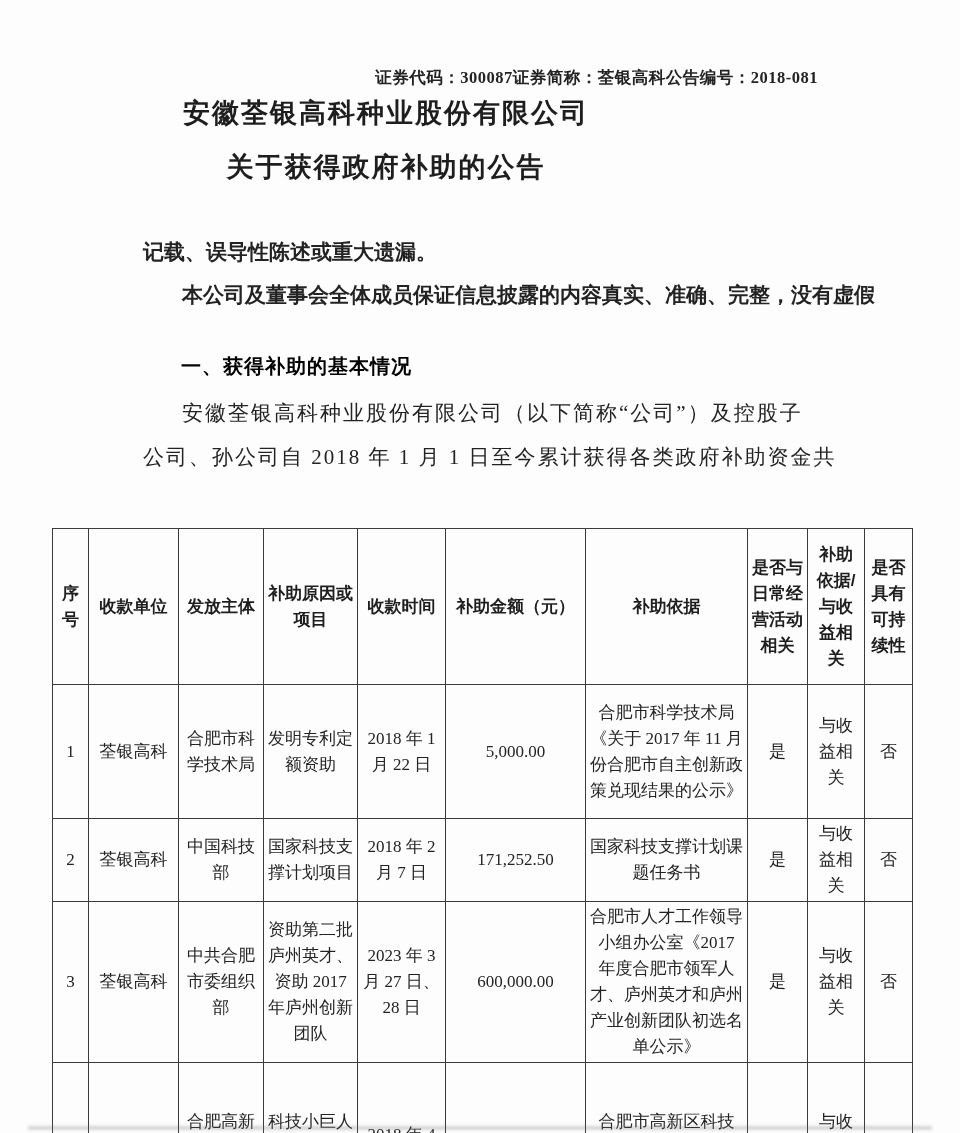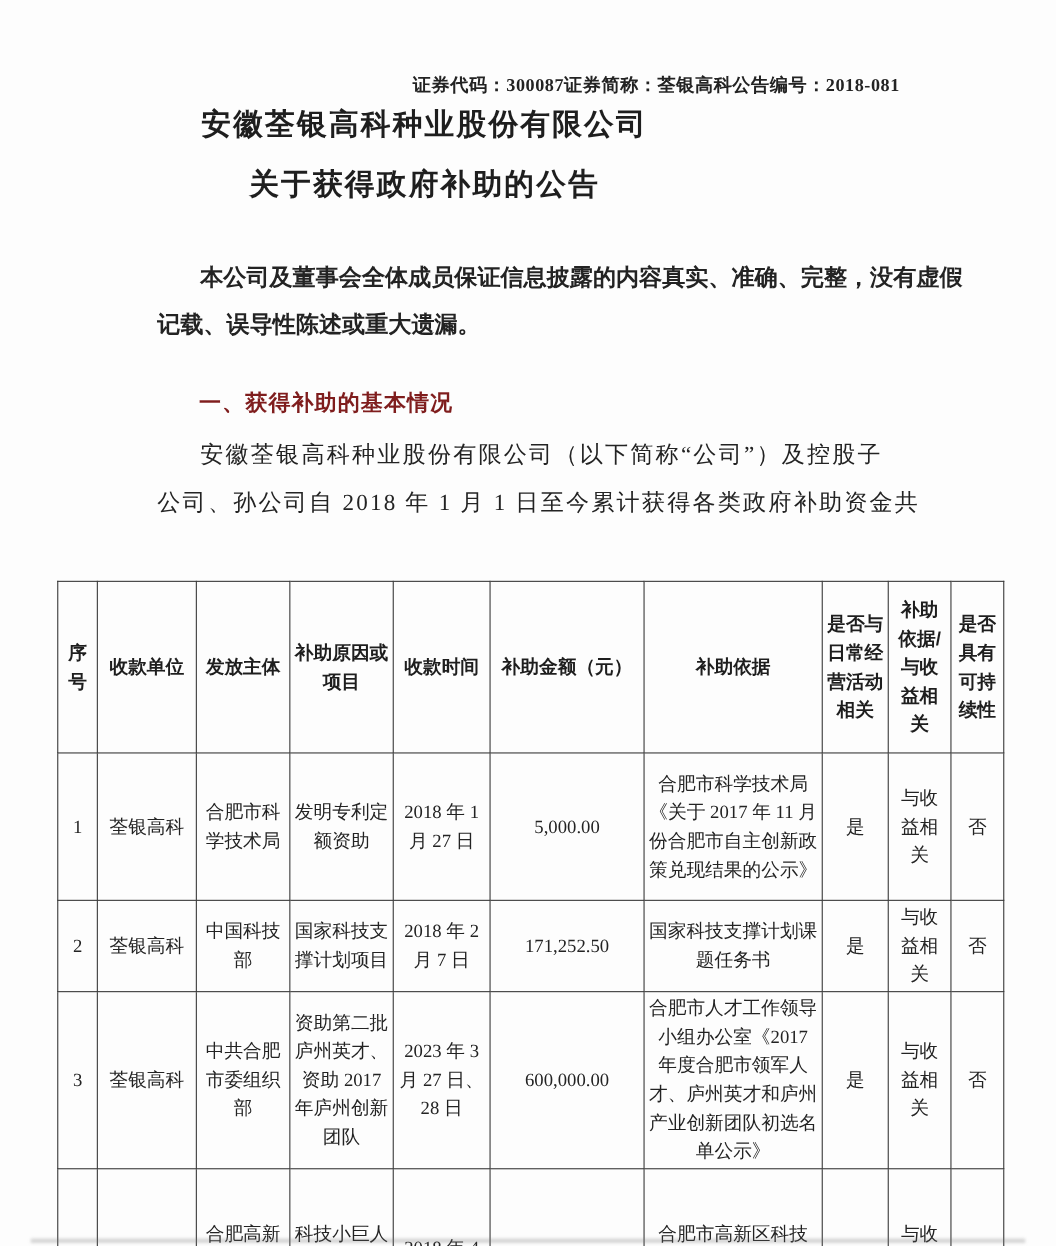"本公司及董事会全体成员保证信息披露的内容真实、准确、完整，没有虚假" div.line { order: before "记载、误导性陈述或重大遗漏。" -> after "记载、误导性陈述或重大遗漏。" }
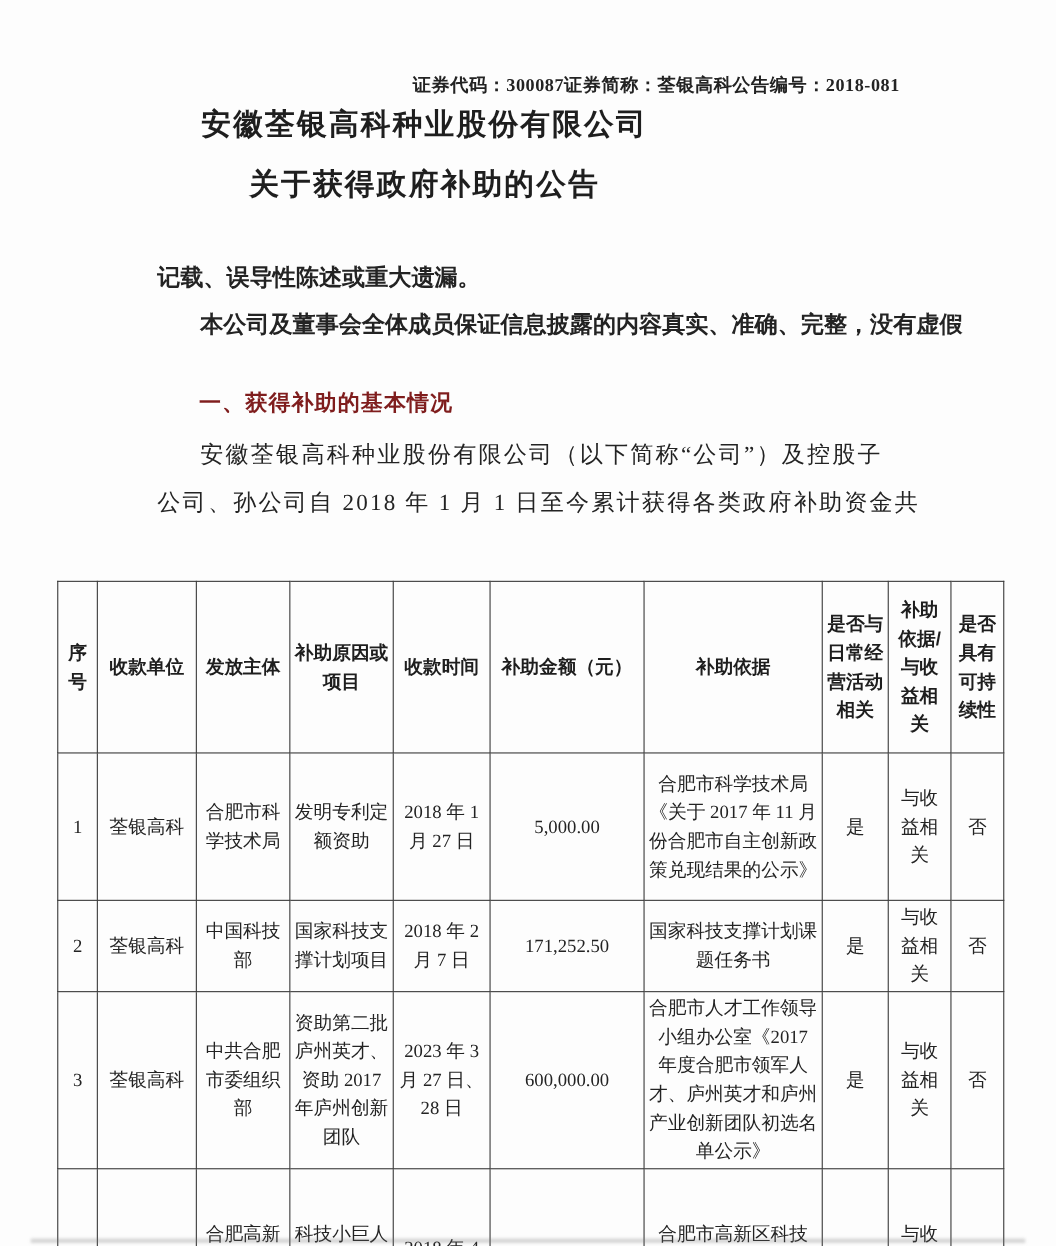"一、获得补助的基本情况" .section-heading { color: #7f1d1d -> #000000 }
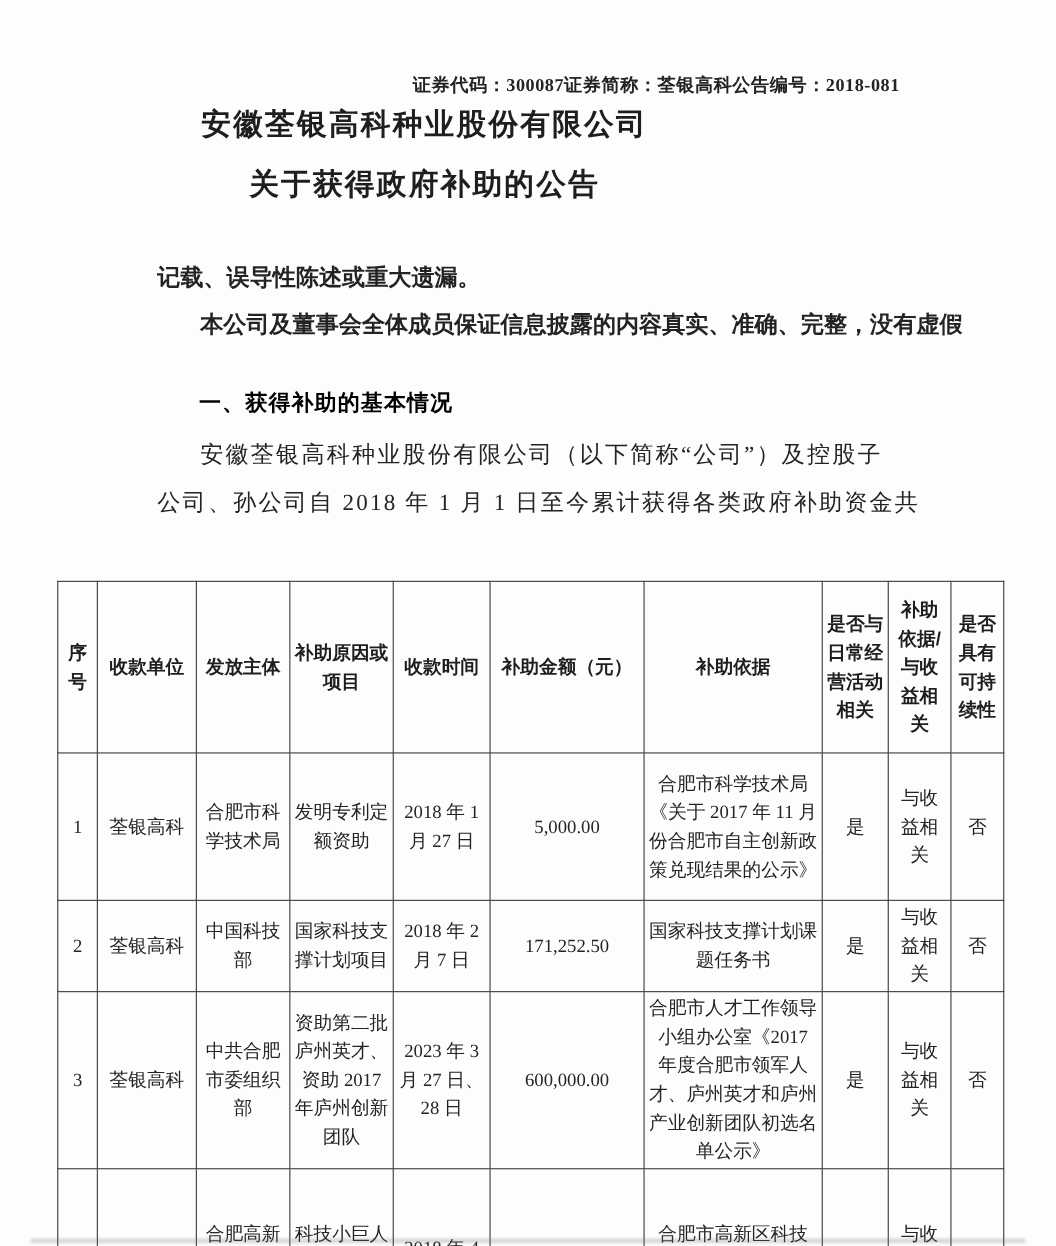"2018 年 1 月 27" td { text: 27 -> 22 }
